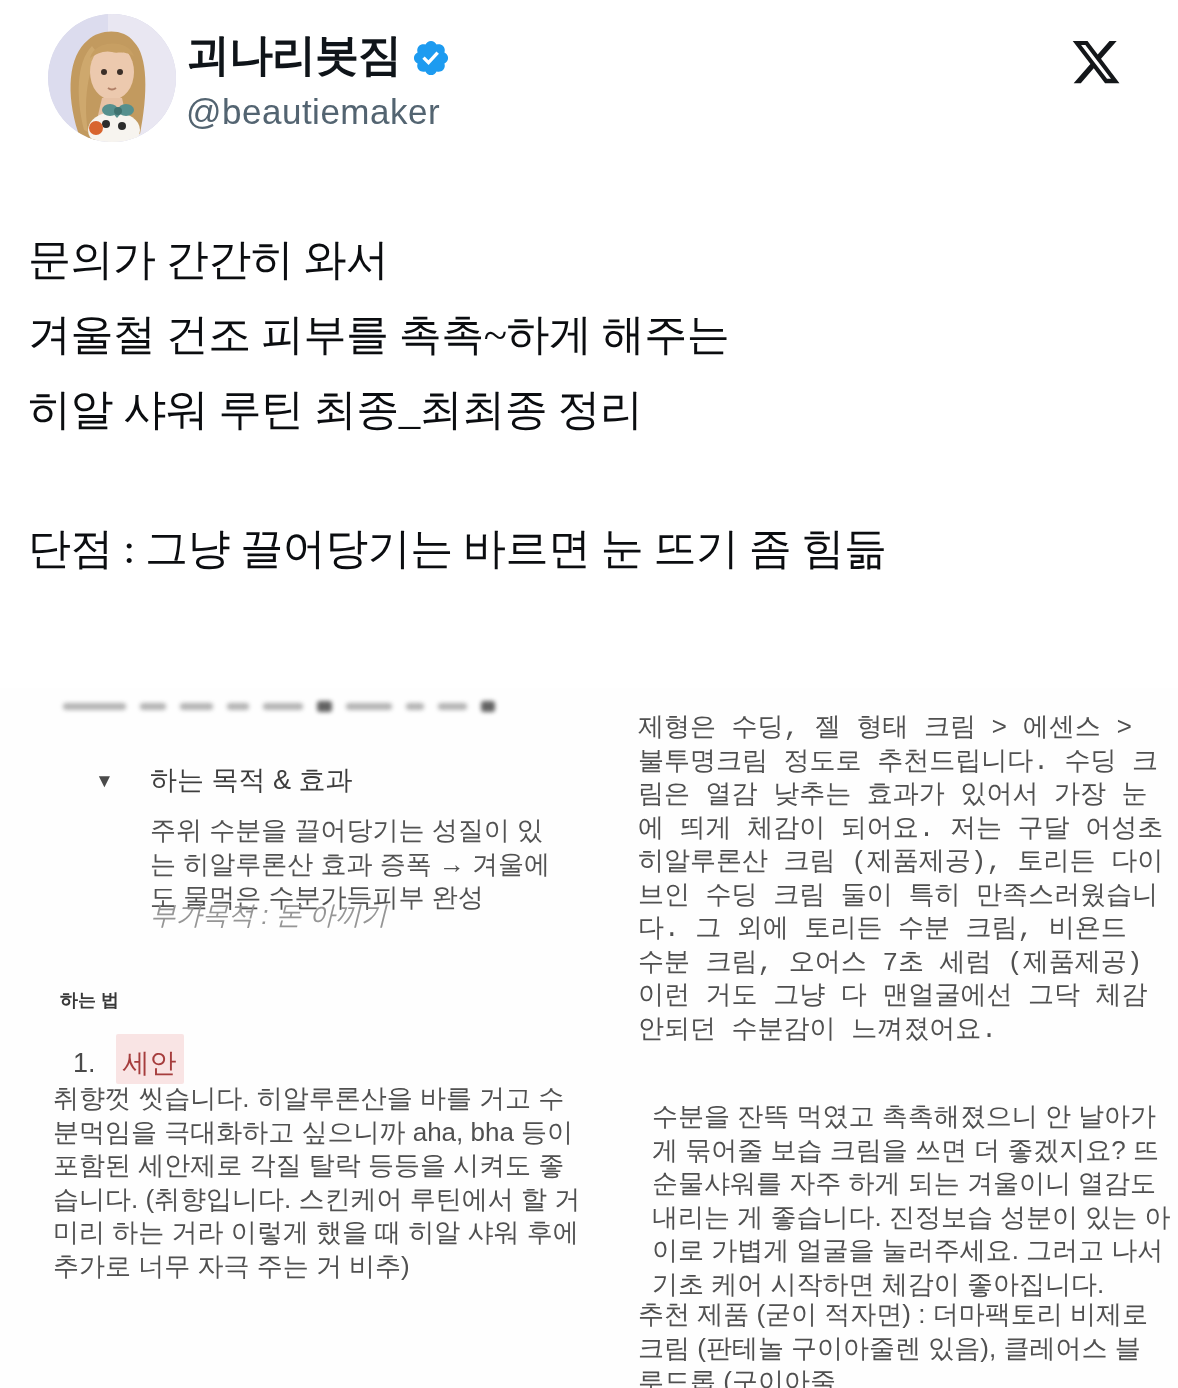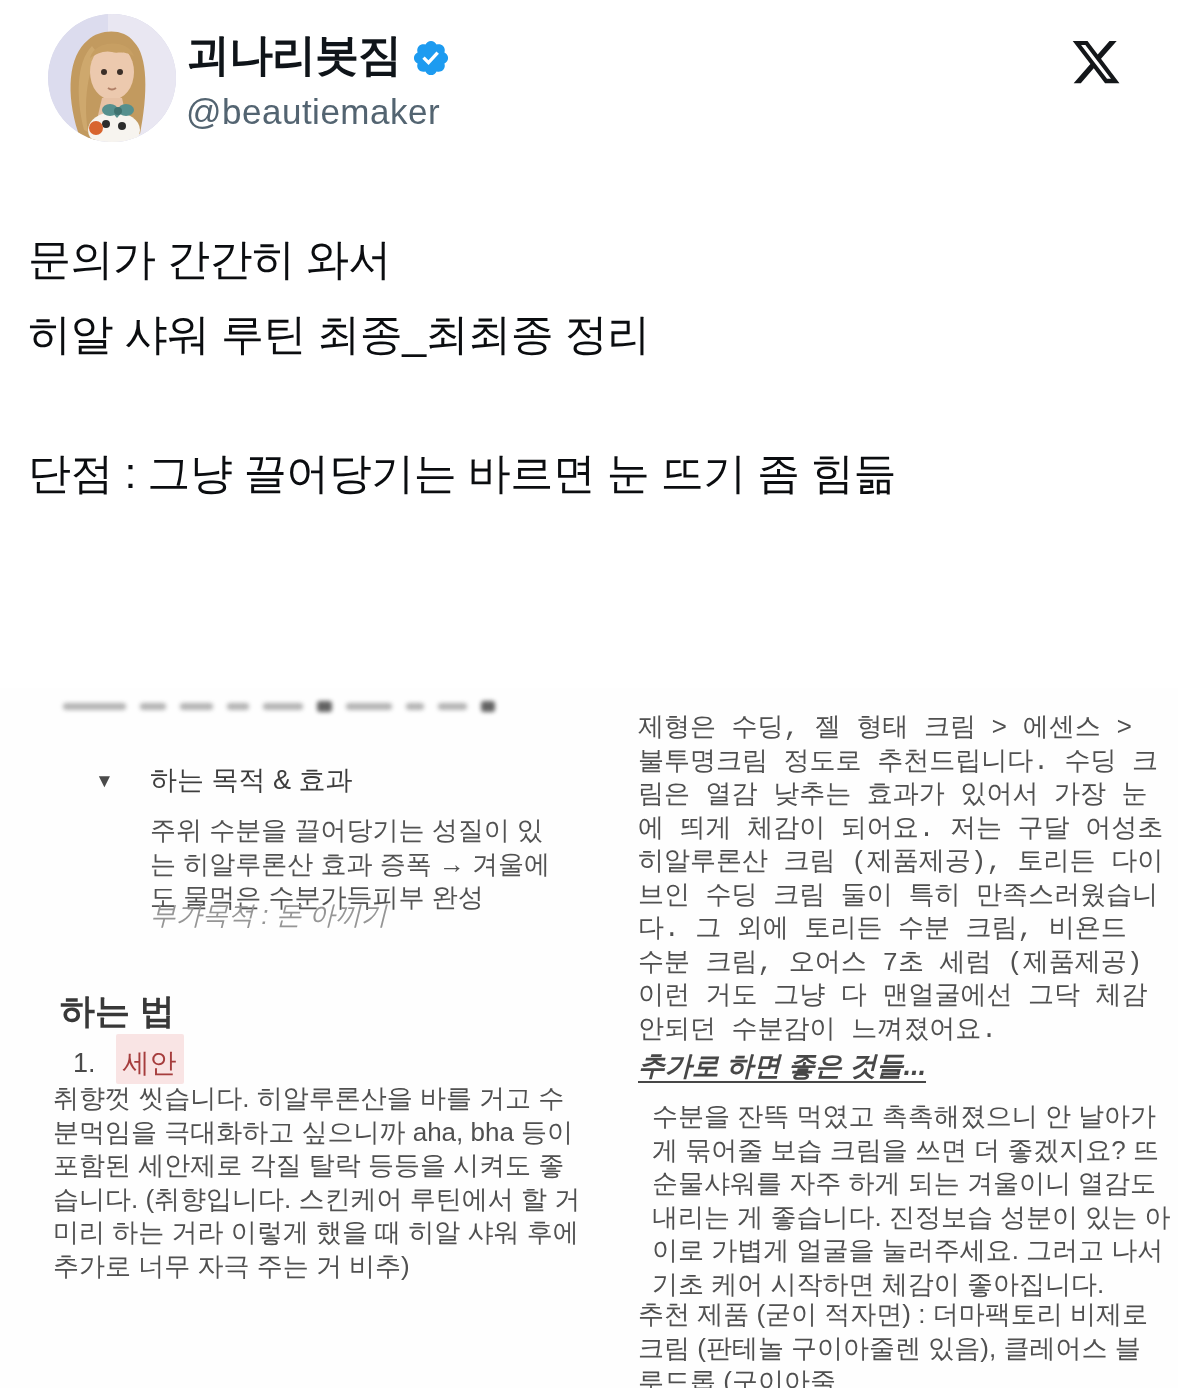"문의가 간간히 와서" .tweet-text { font-family: none -> Liberation Serif, serif }
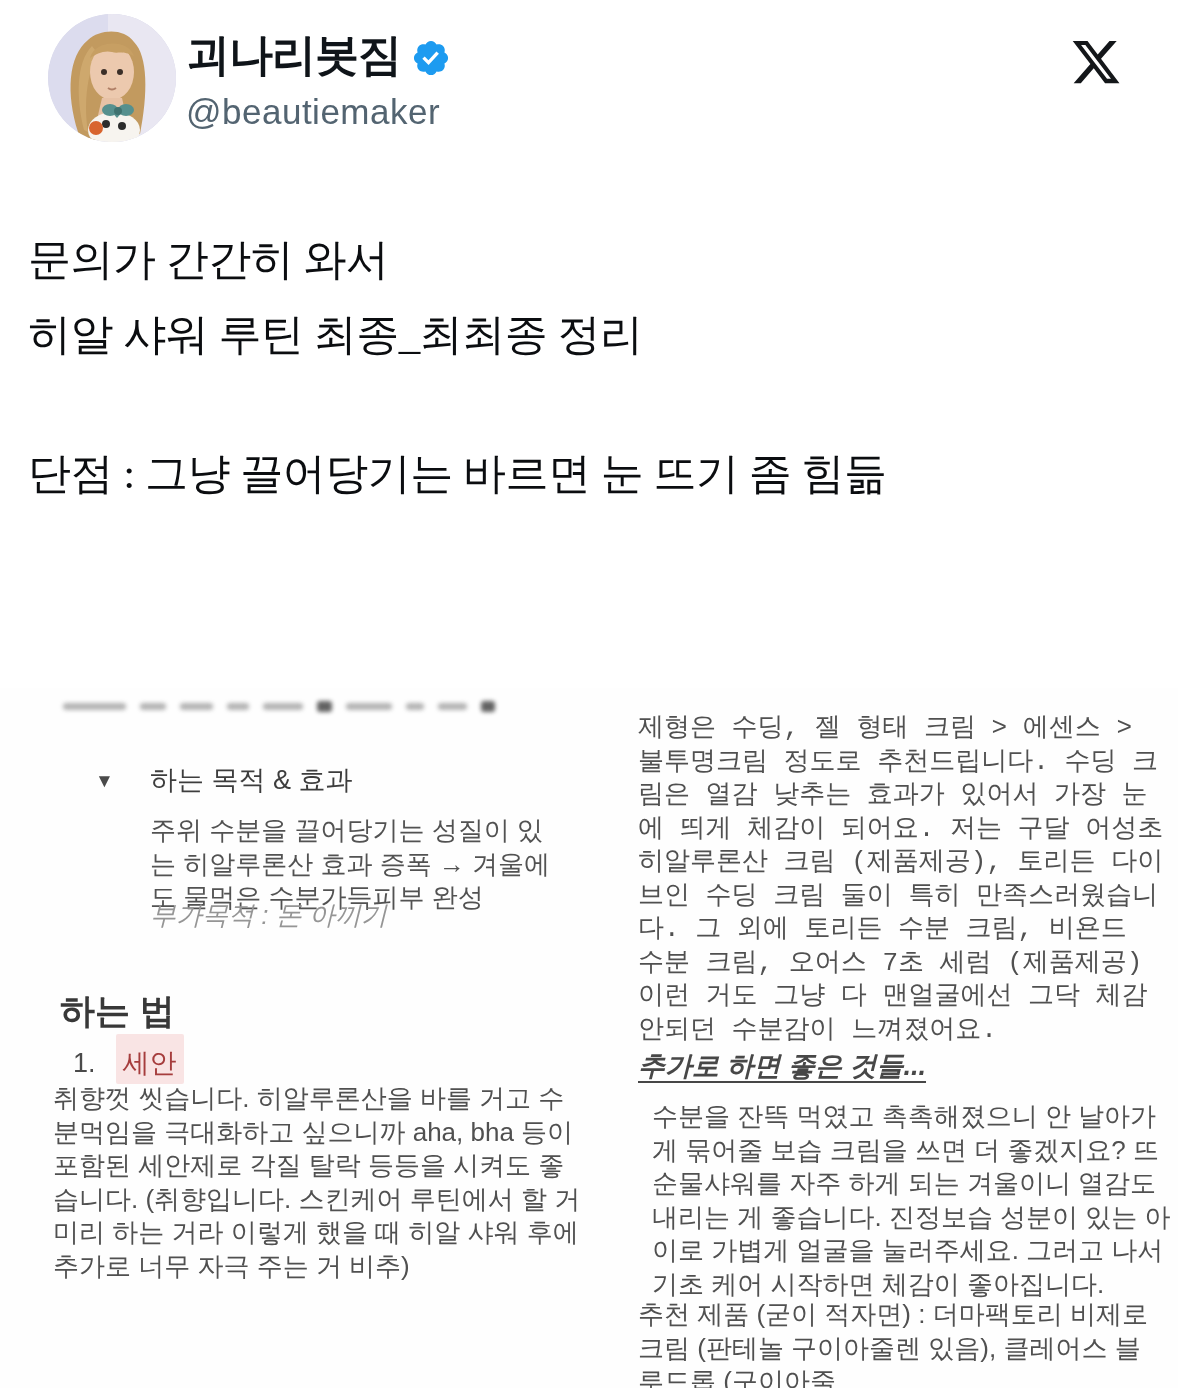"겨울철 건조 피부를 촉촉~하게 해주는" div { html: none -> <div>겨울철 건조 피부를 촉촉~하게 해주는</div> }
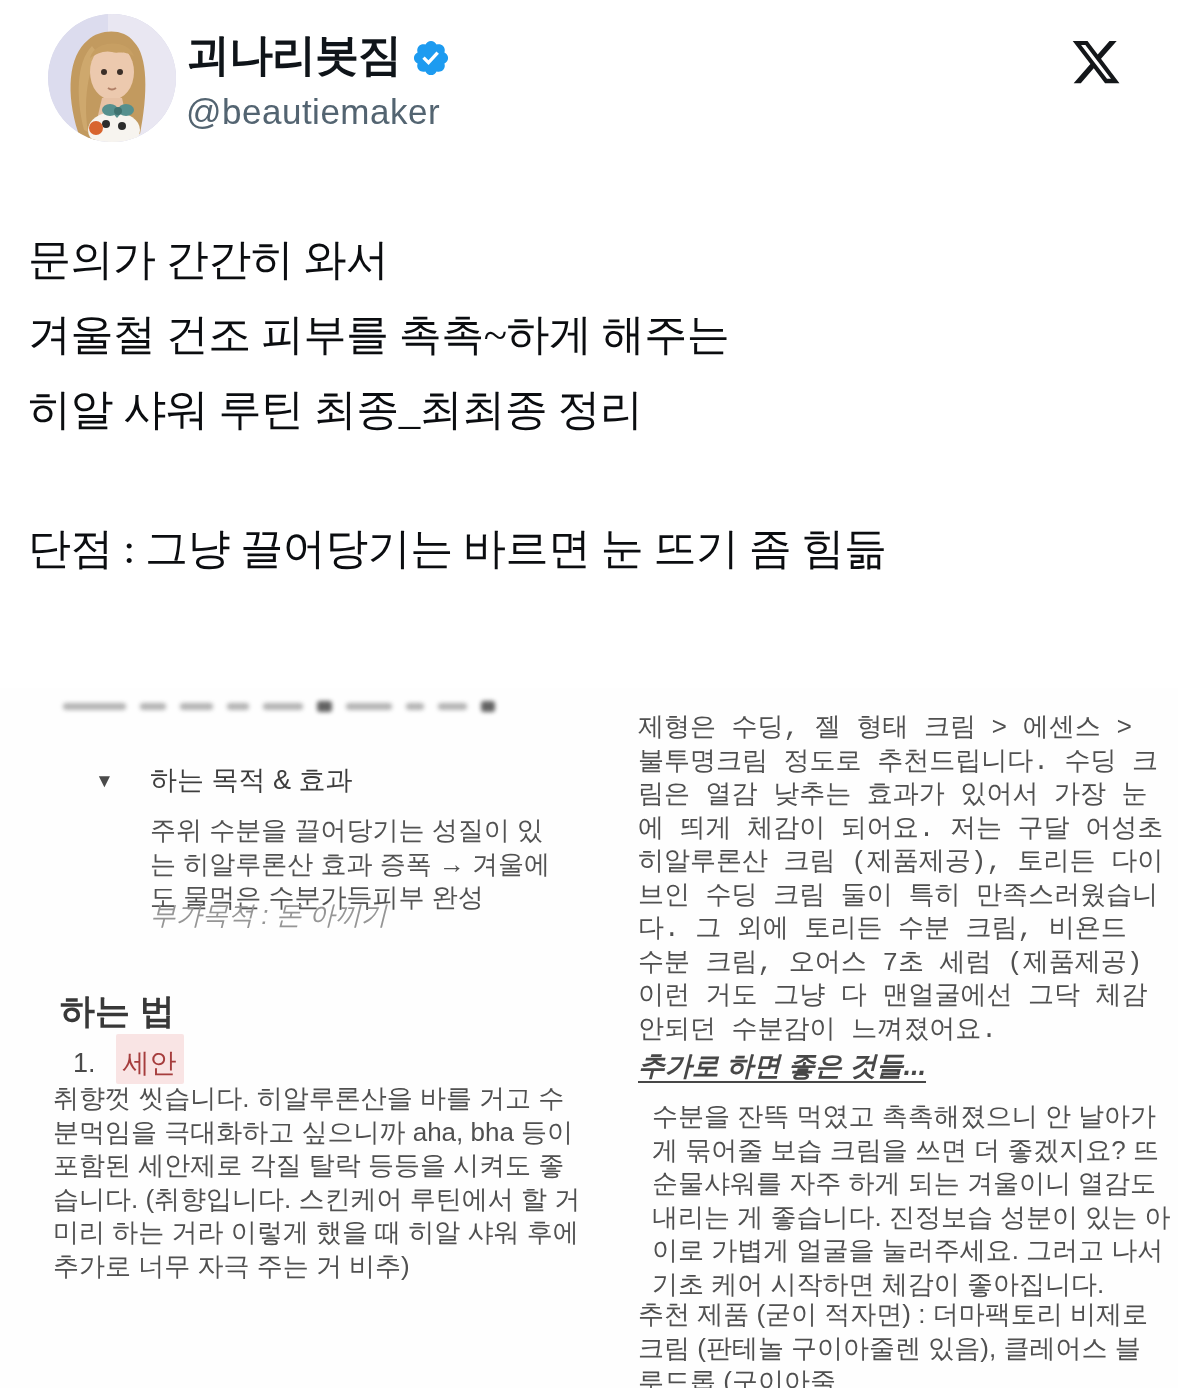"하는 법" .method-title { font-size: 35px -> 18px }
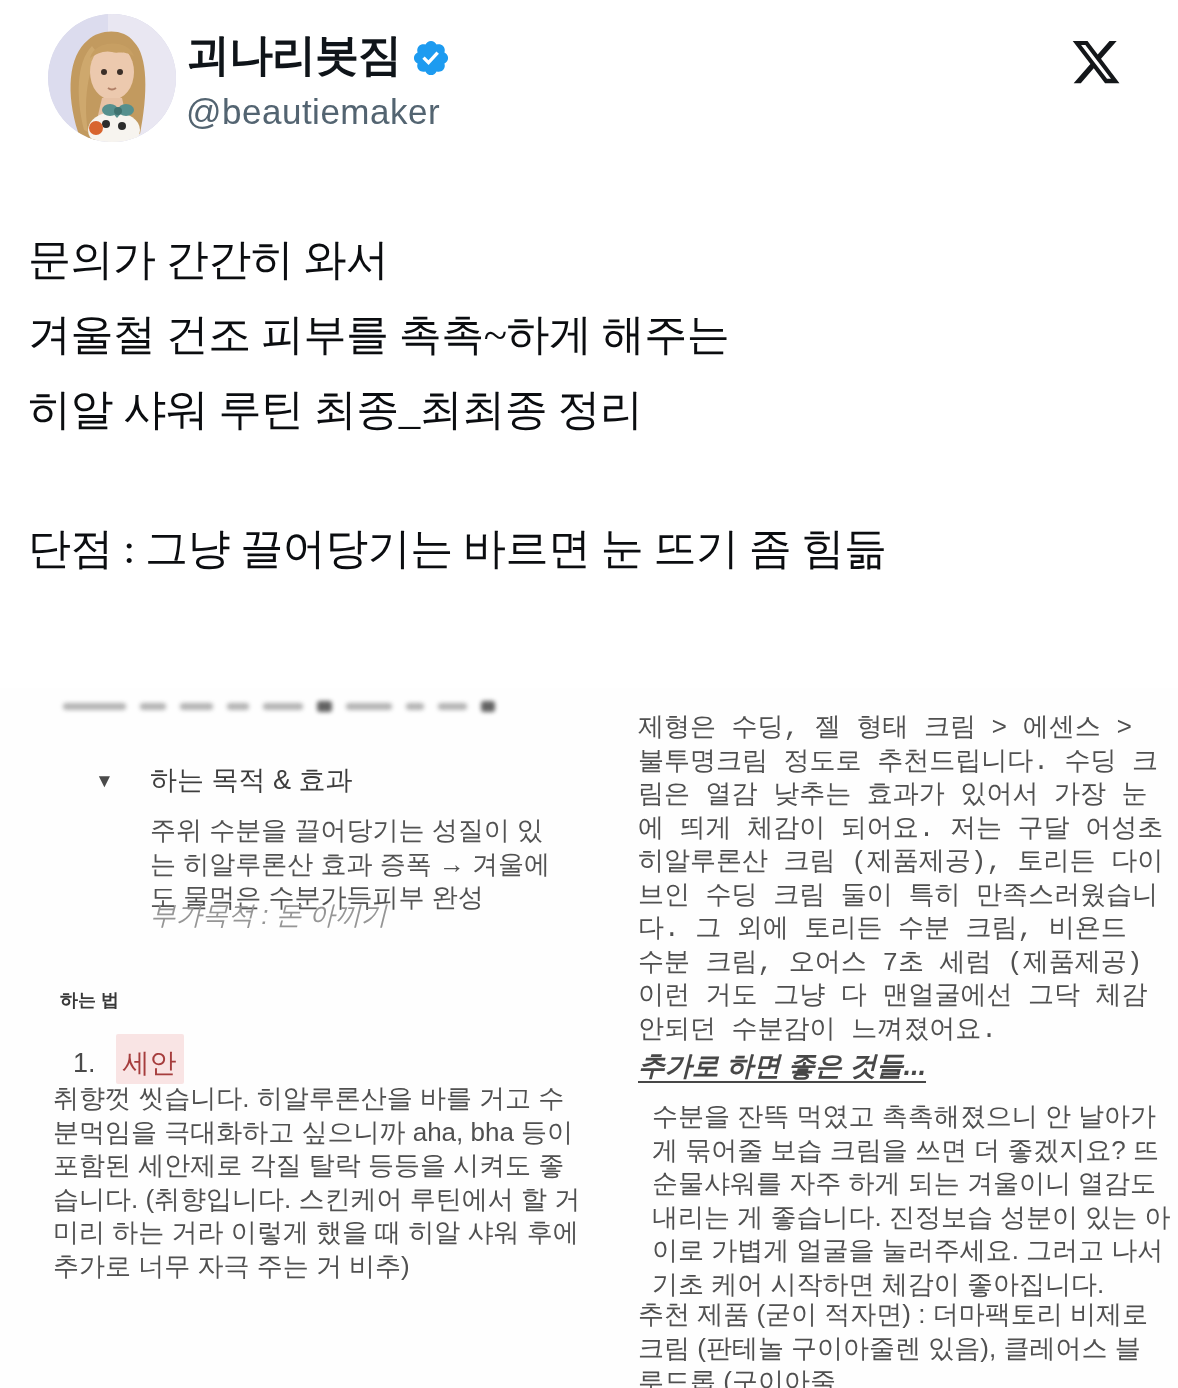"추가로 하면 좋은 것들..." div.extras-title { html: <div>추가로 하면 좋은 것들...</div> -> none }
